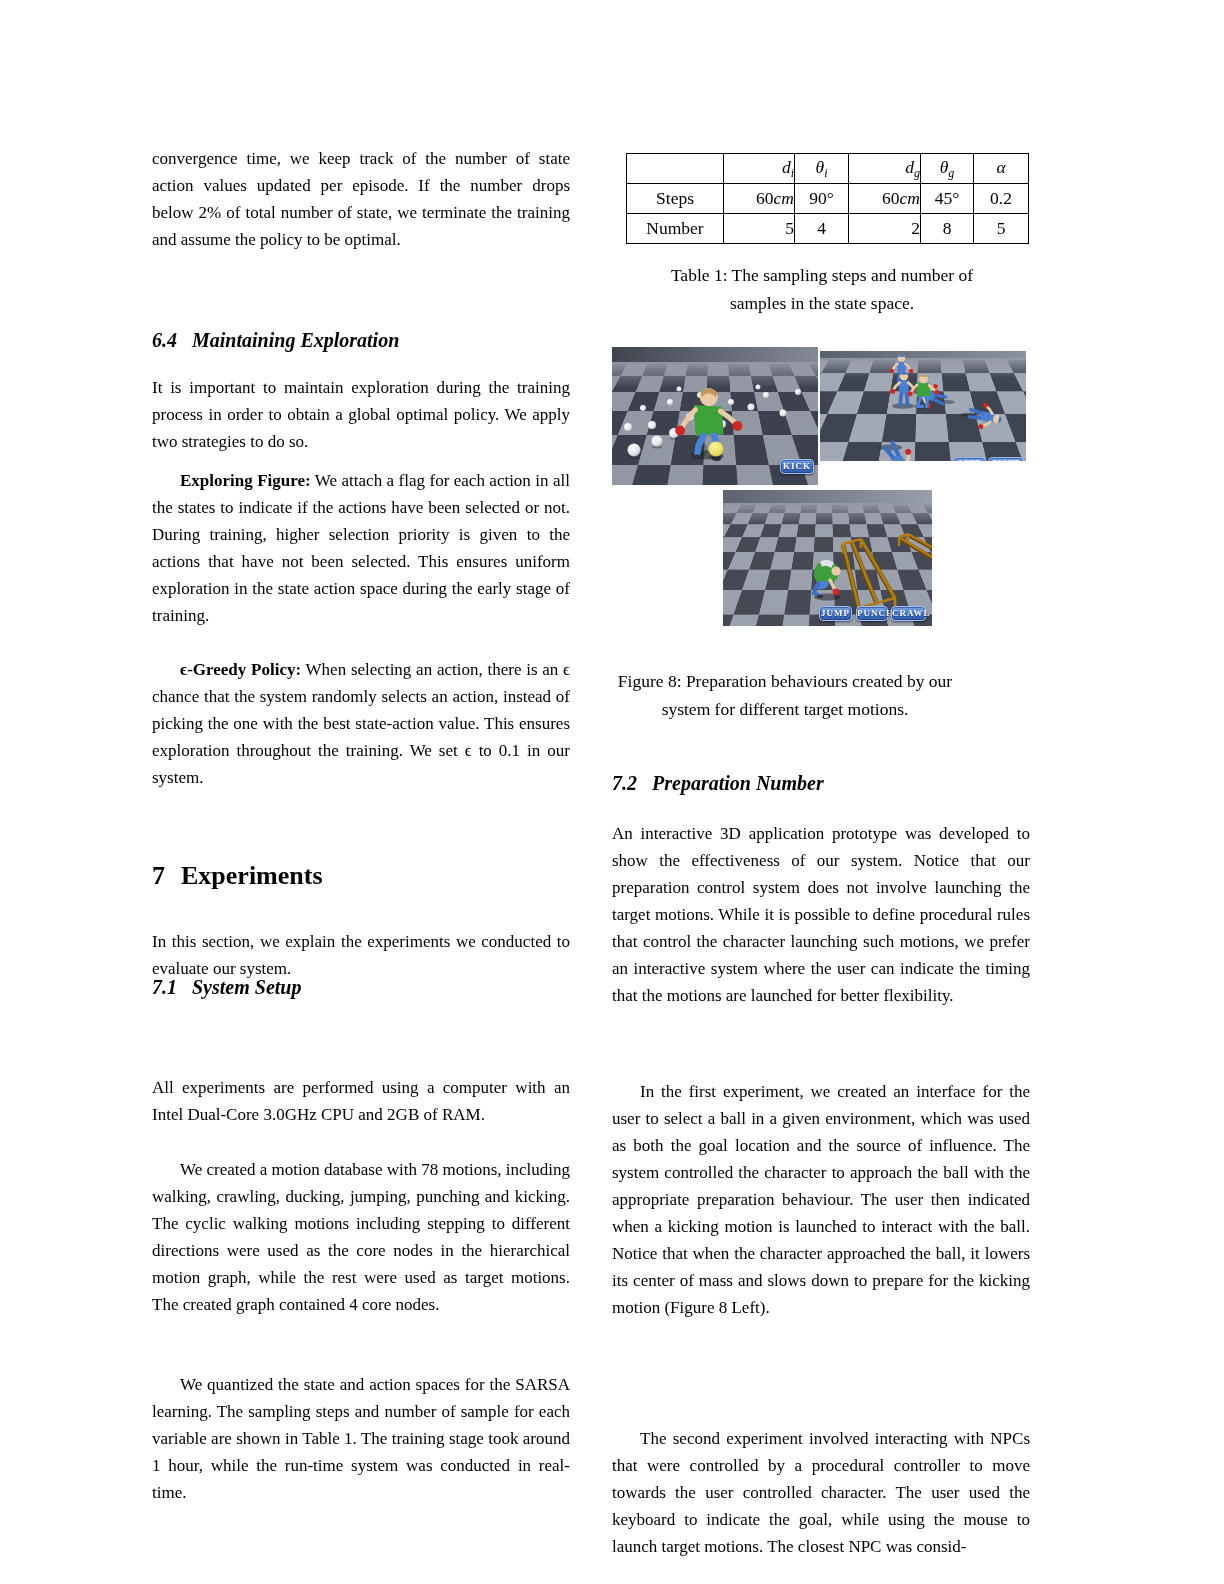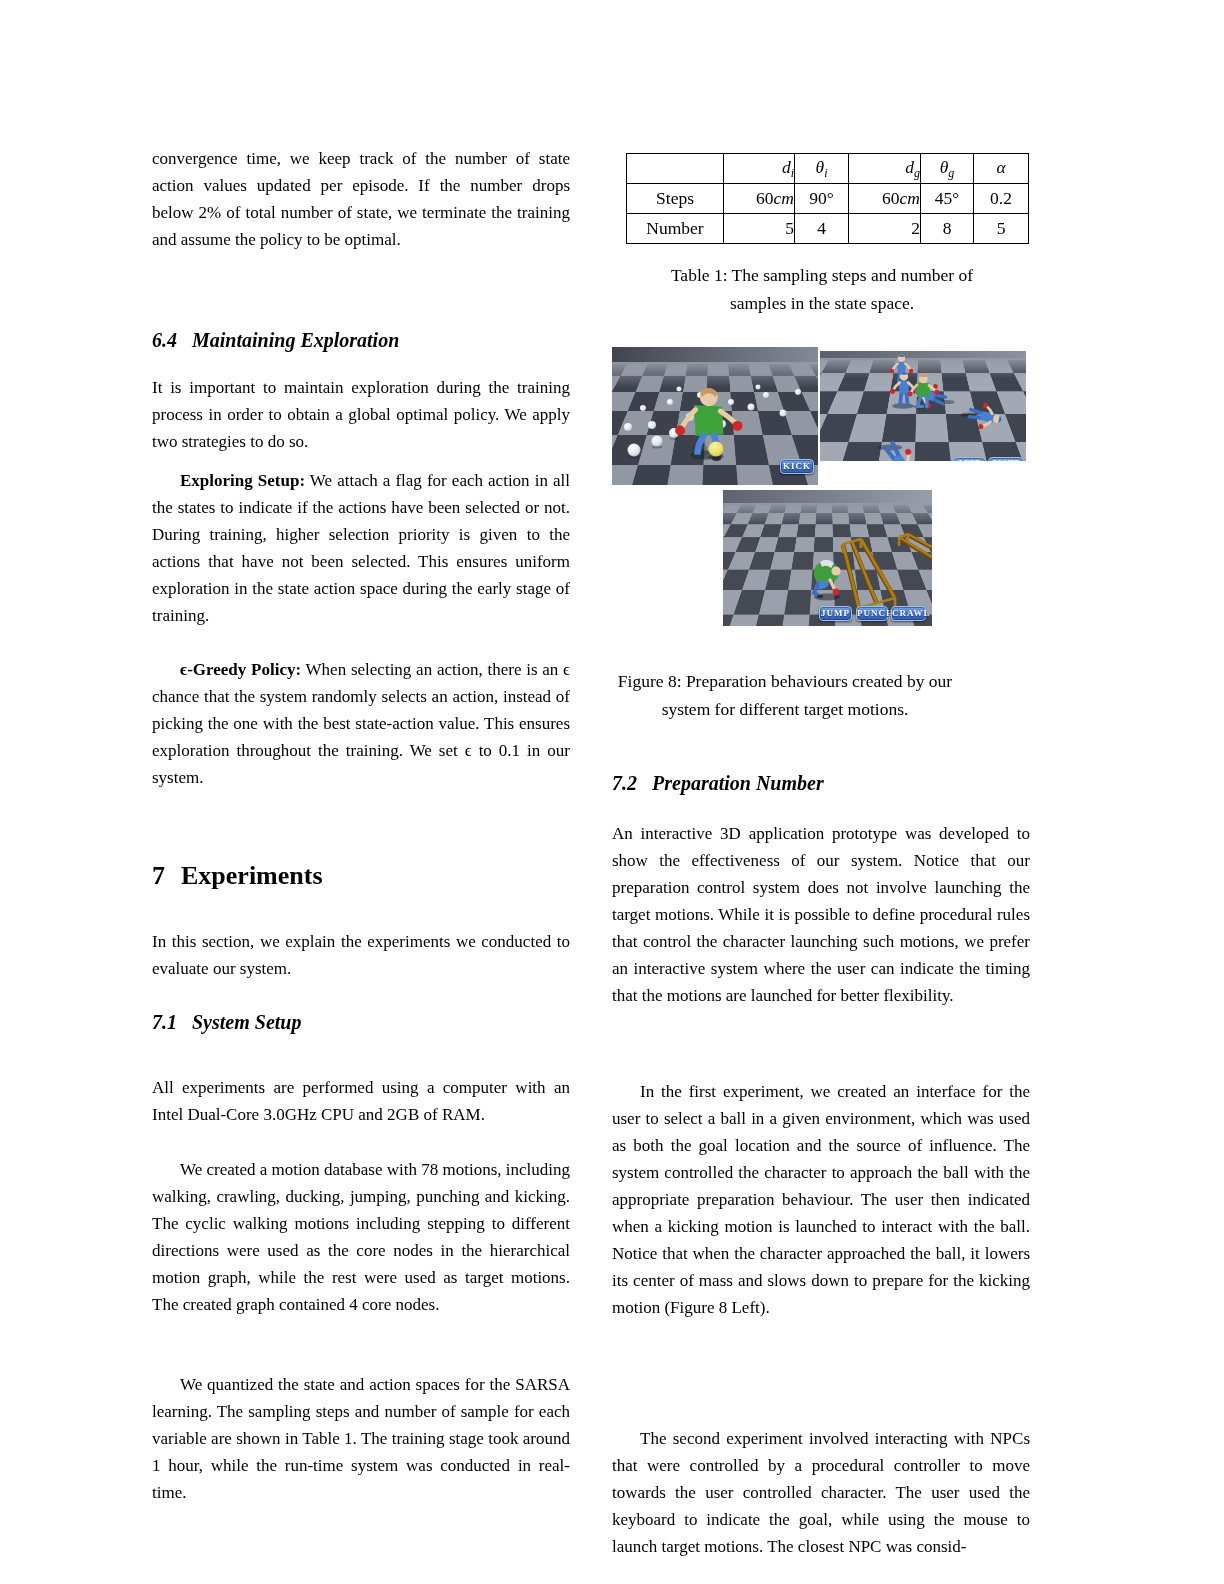"Exploring Setup:" span.lead { text: Setup -> Figure }
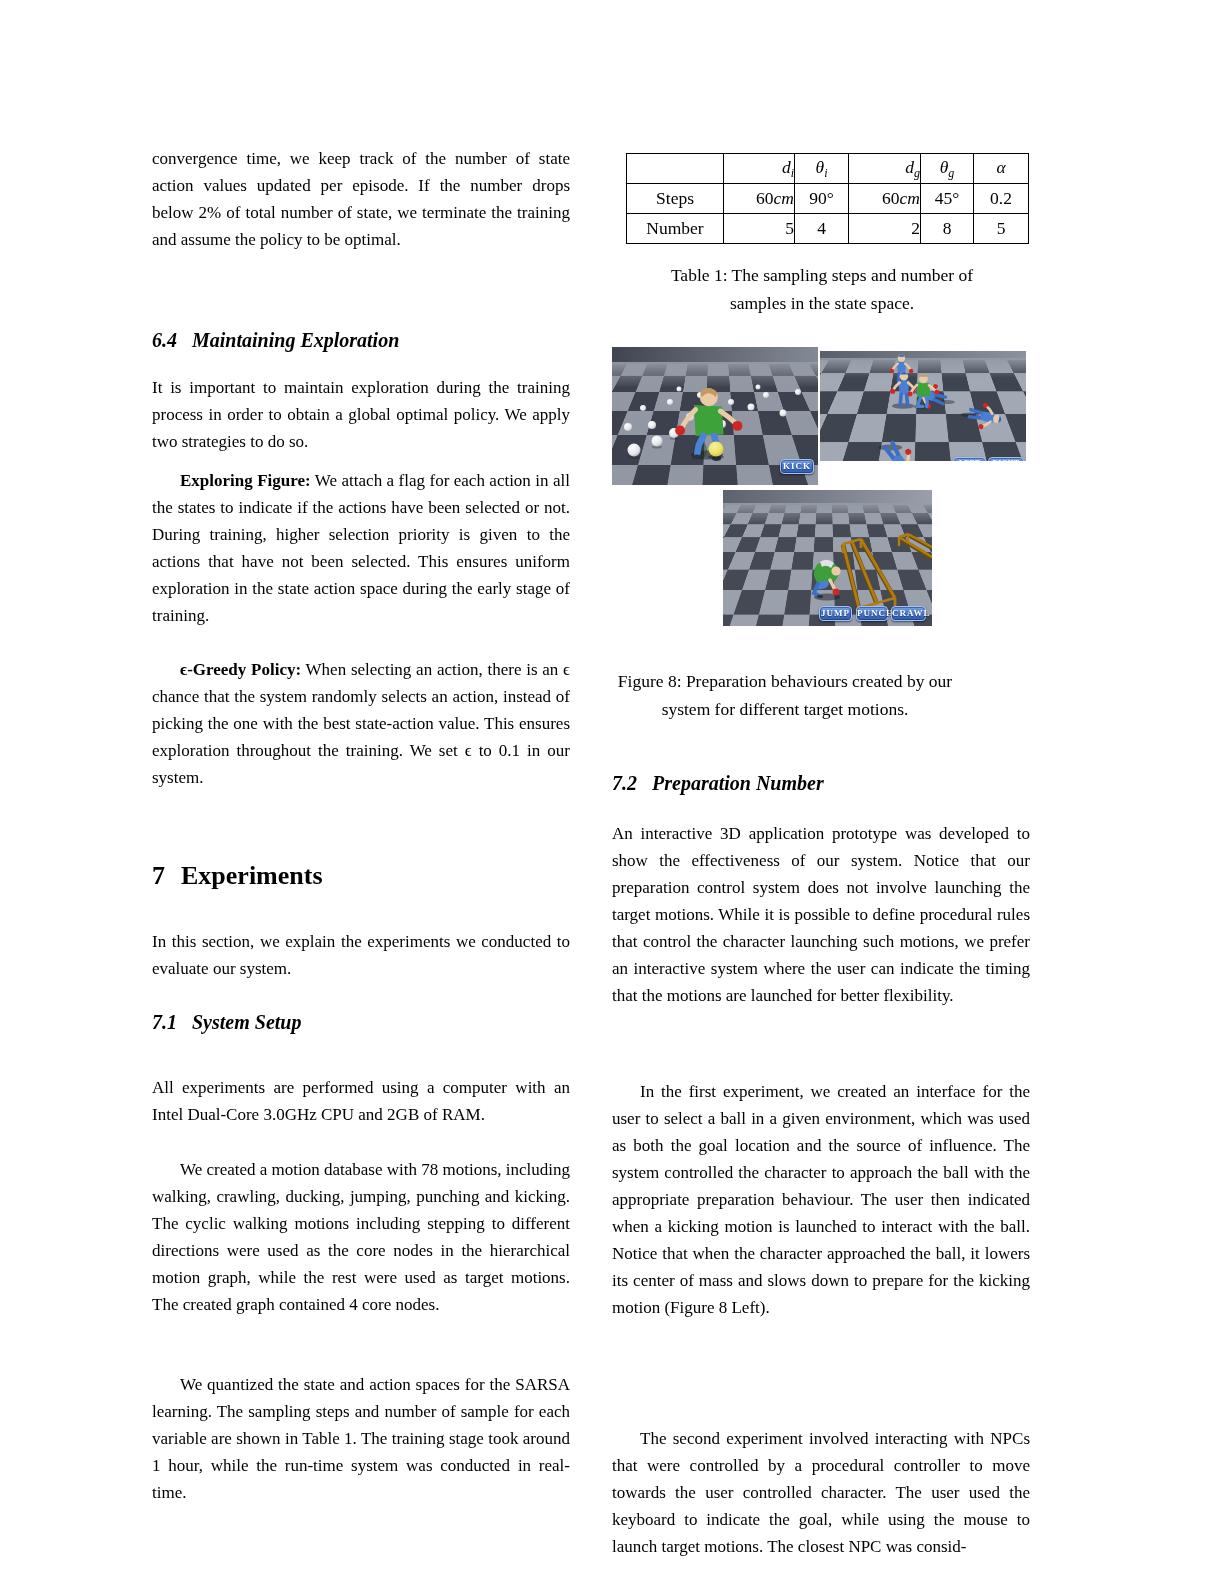"7.1 System Setup" div.blk { top: 1011px -> 976px }
